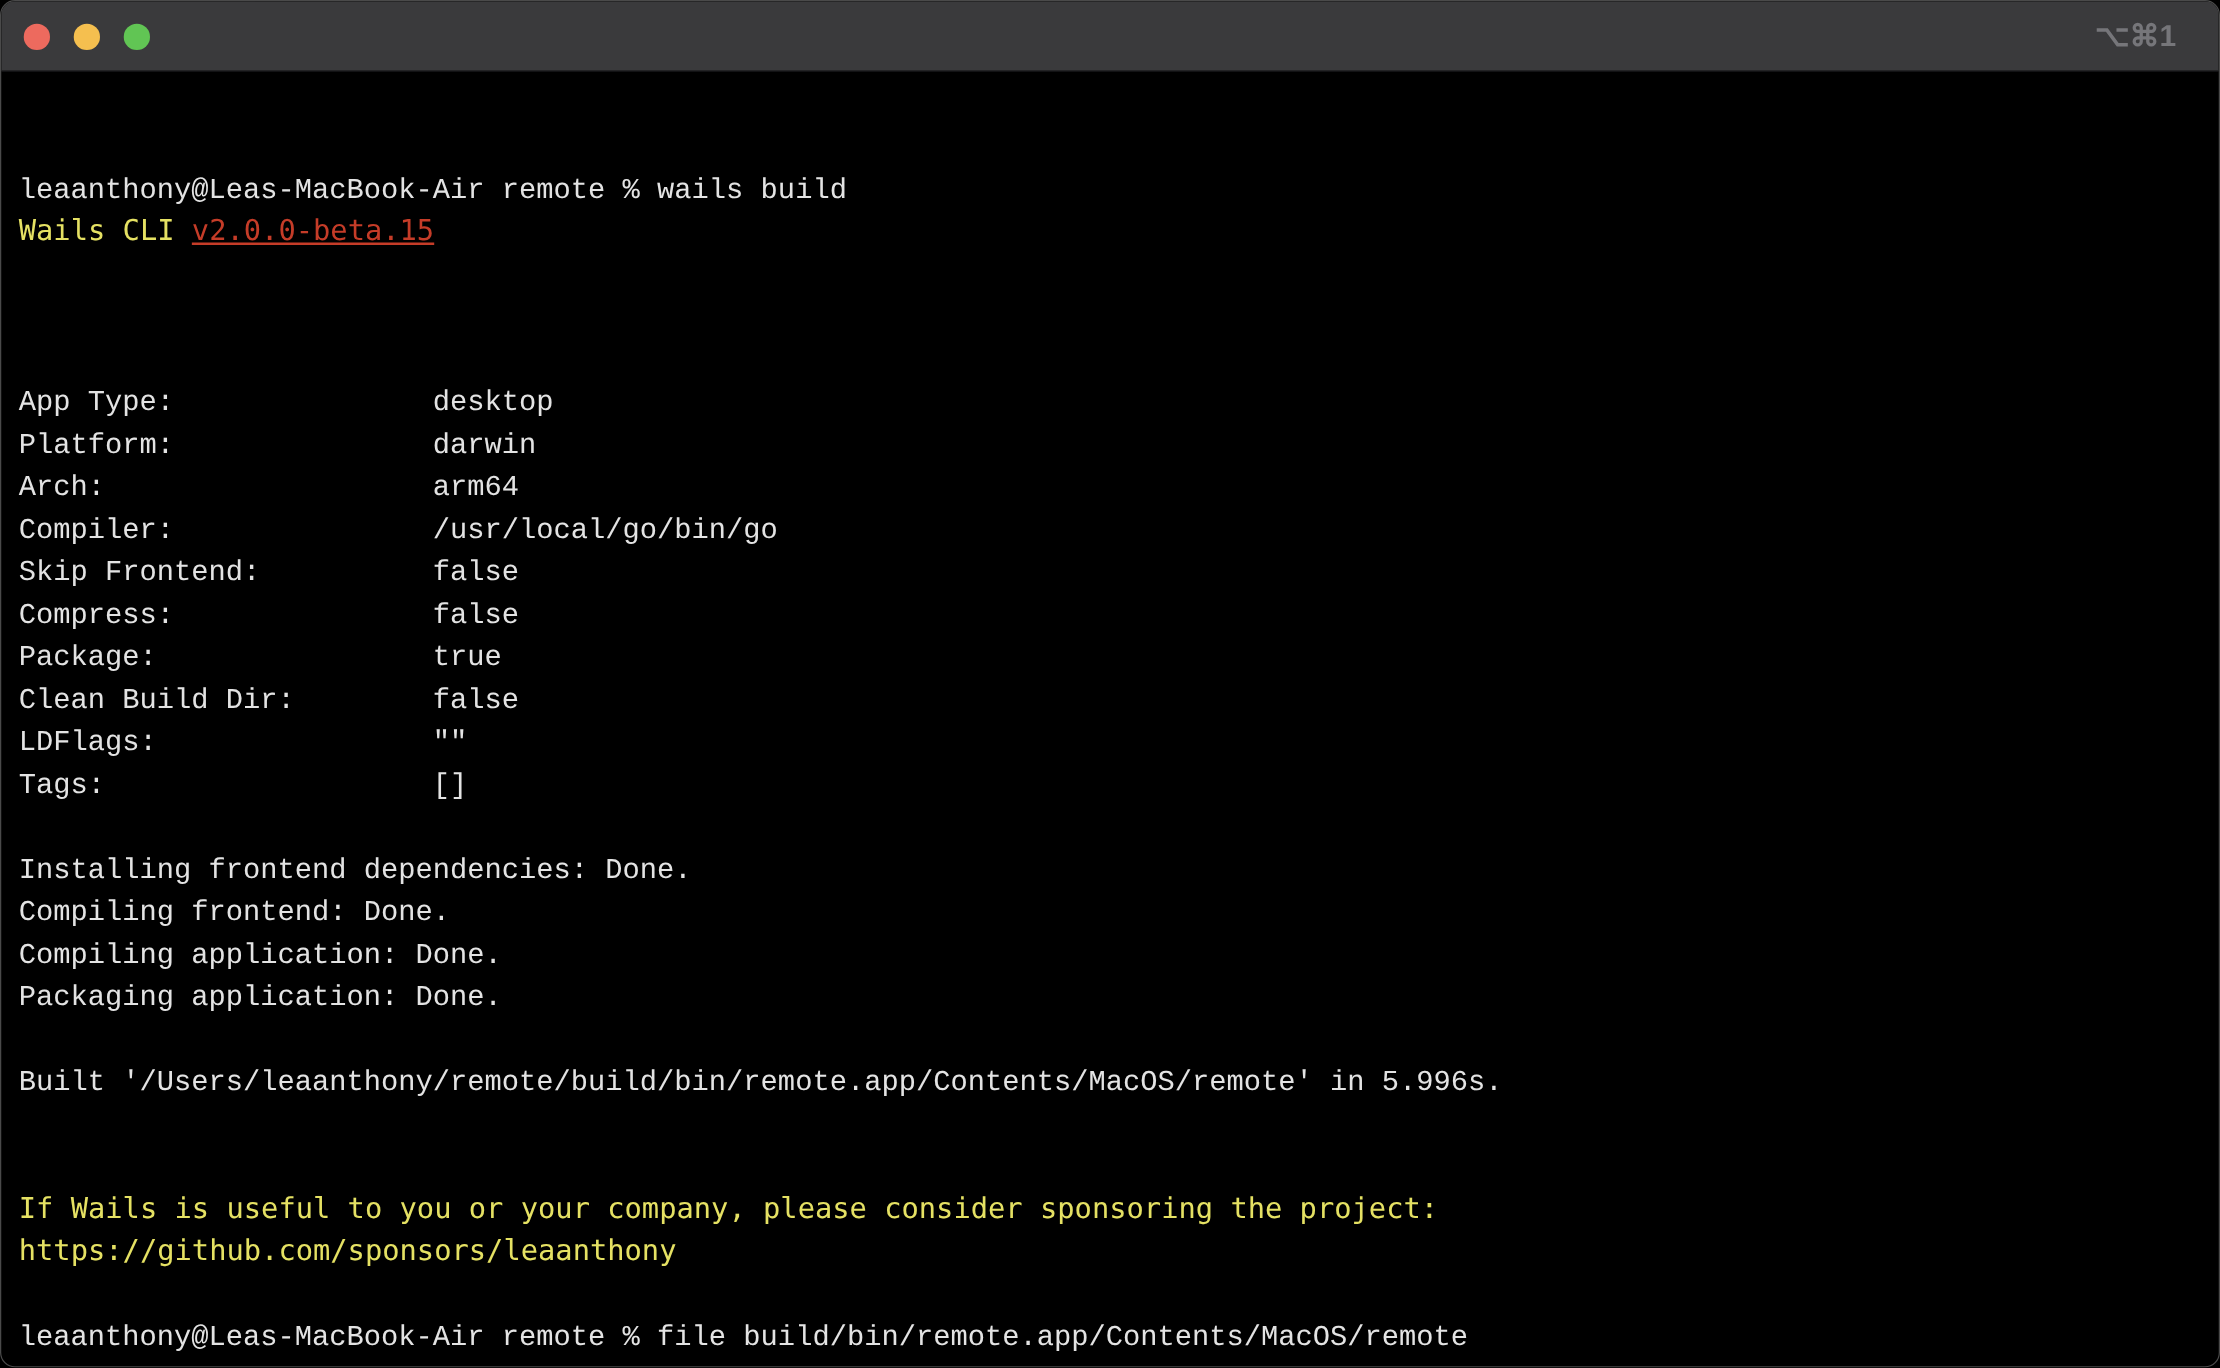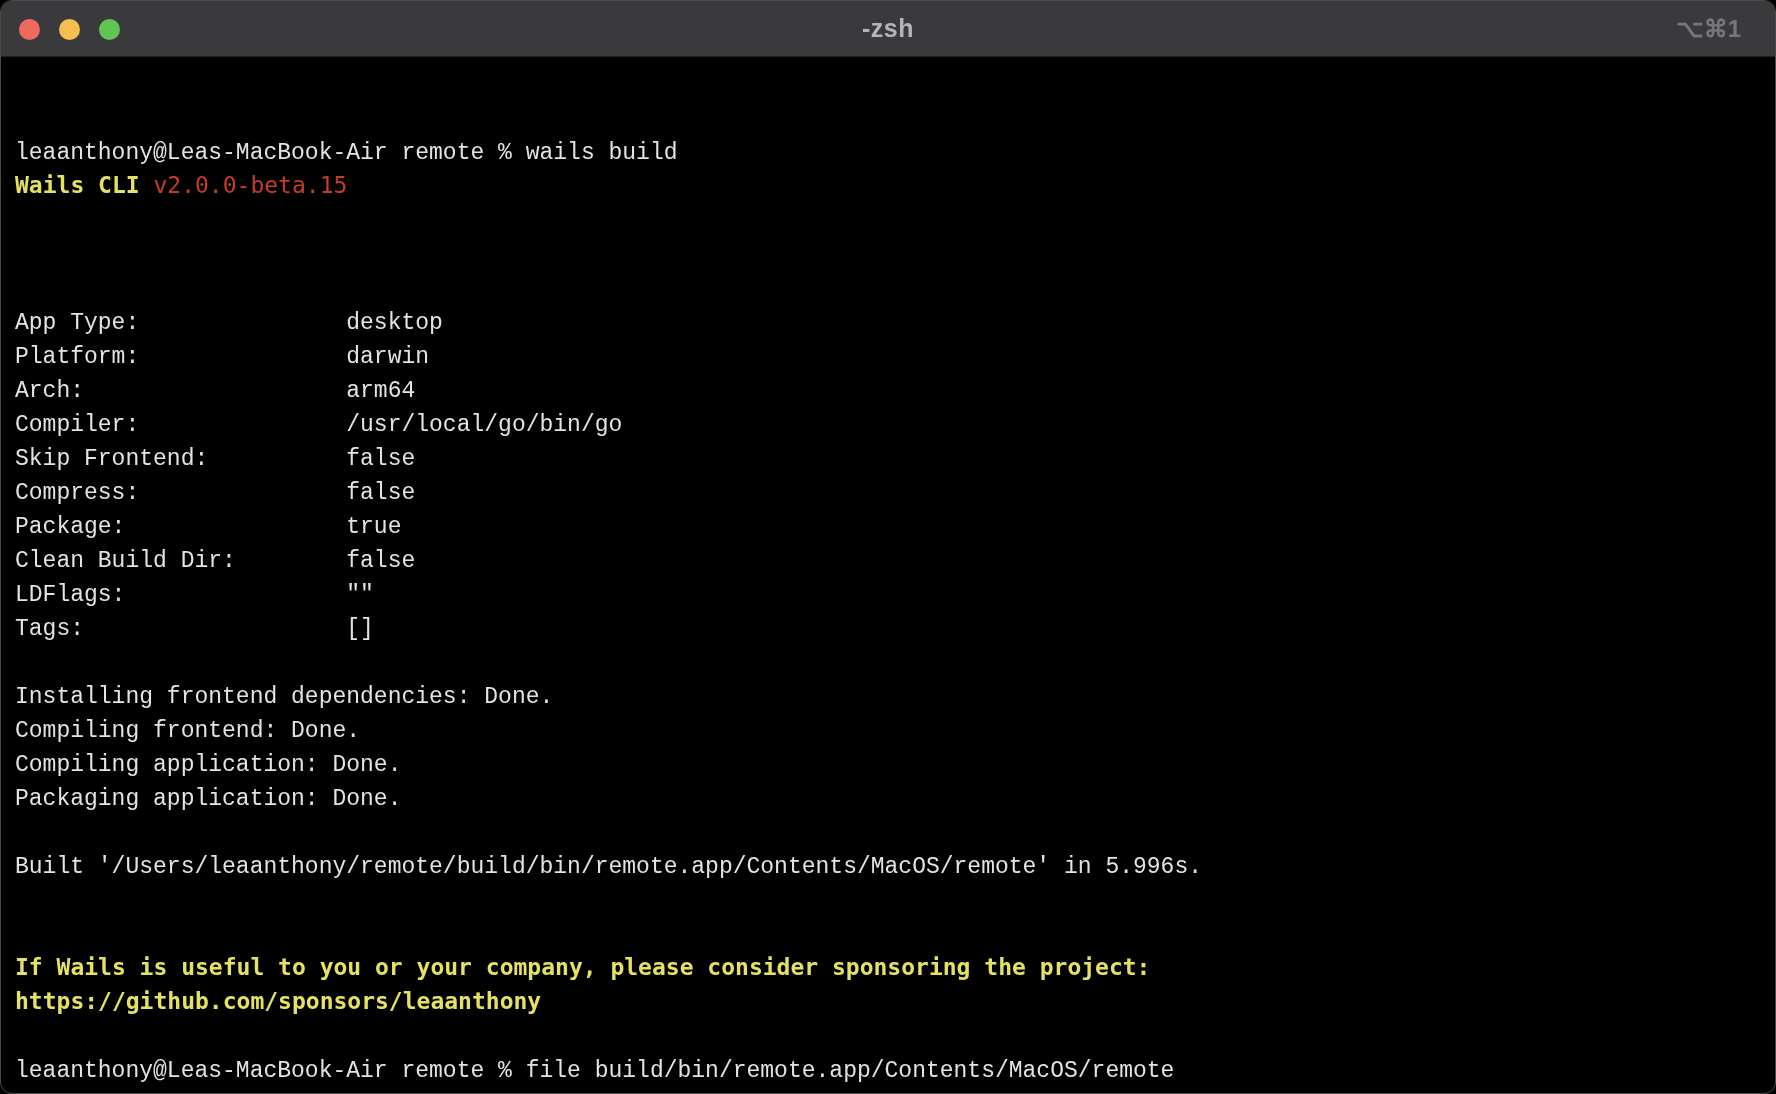"-zsh" div.title { html: <div>-zsh</div> -> none }
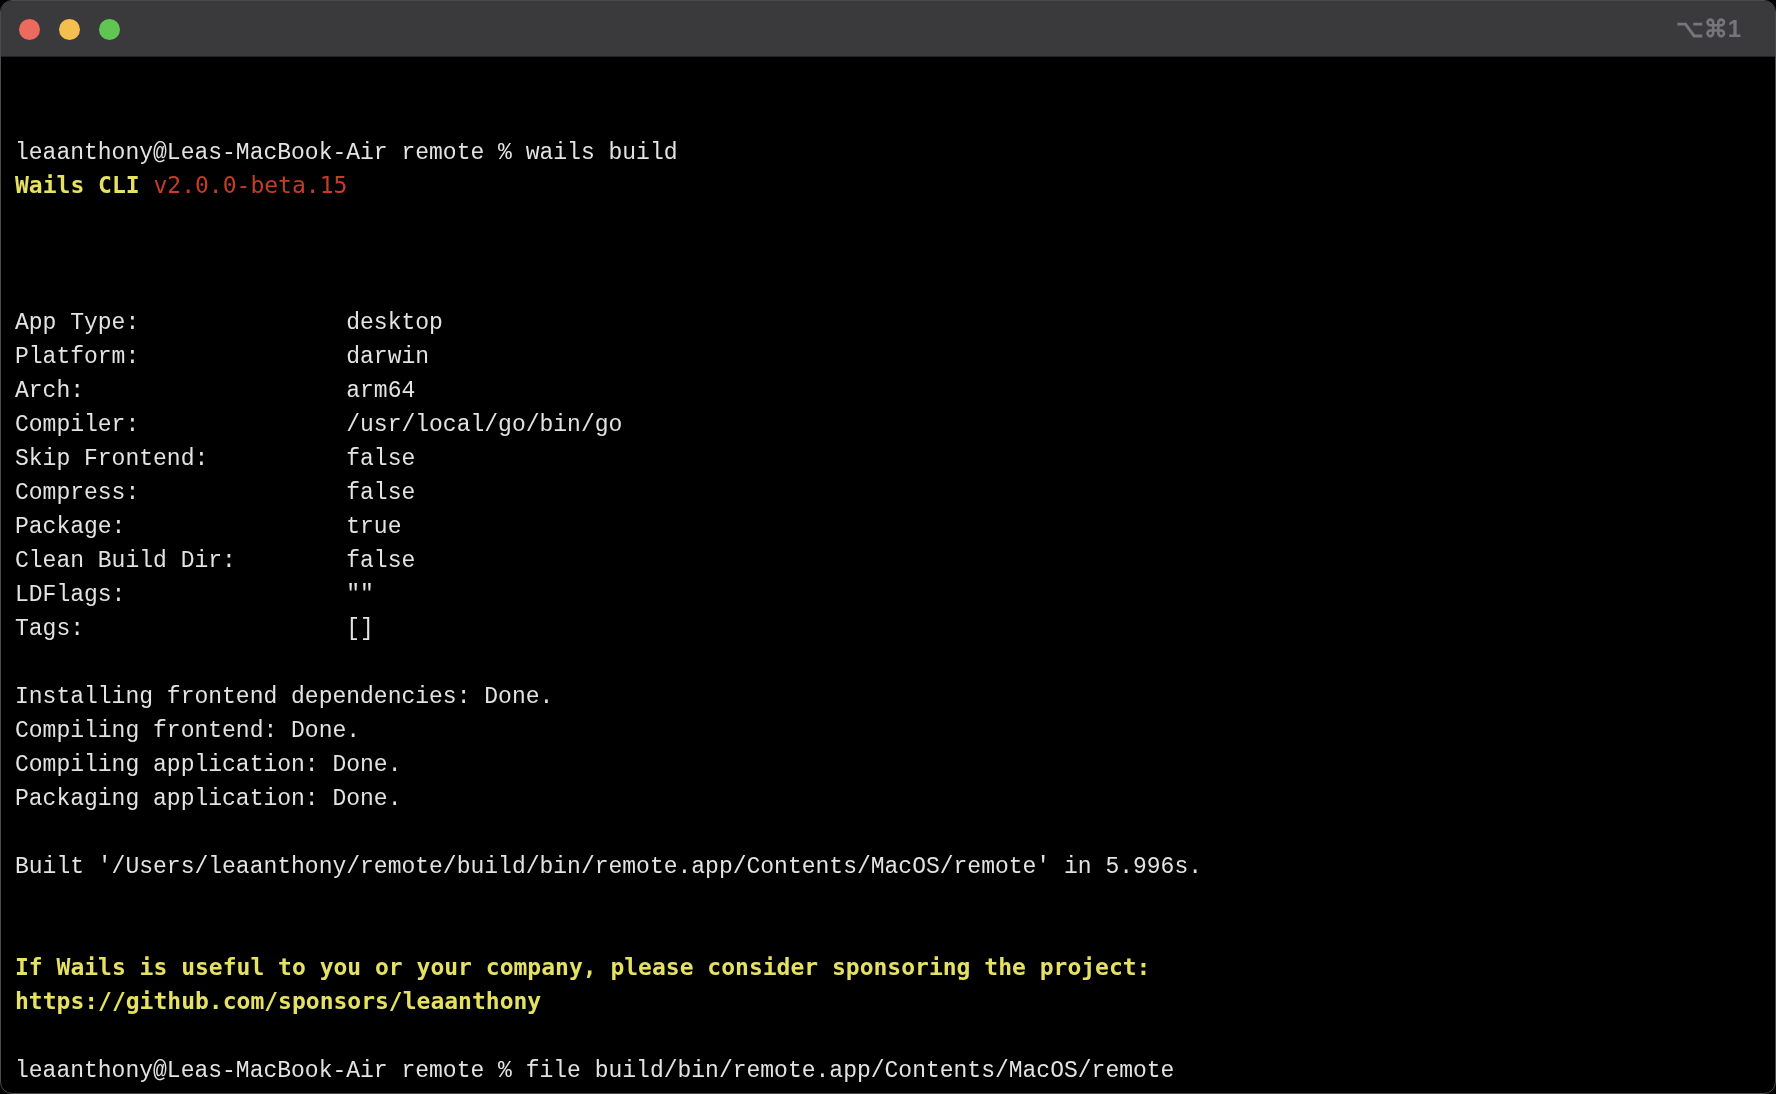"Wails CLI" .seg-yellow { font-weight: bold -> none }
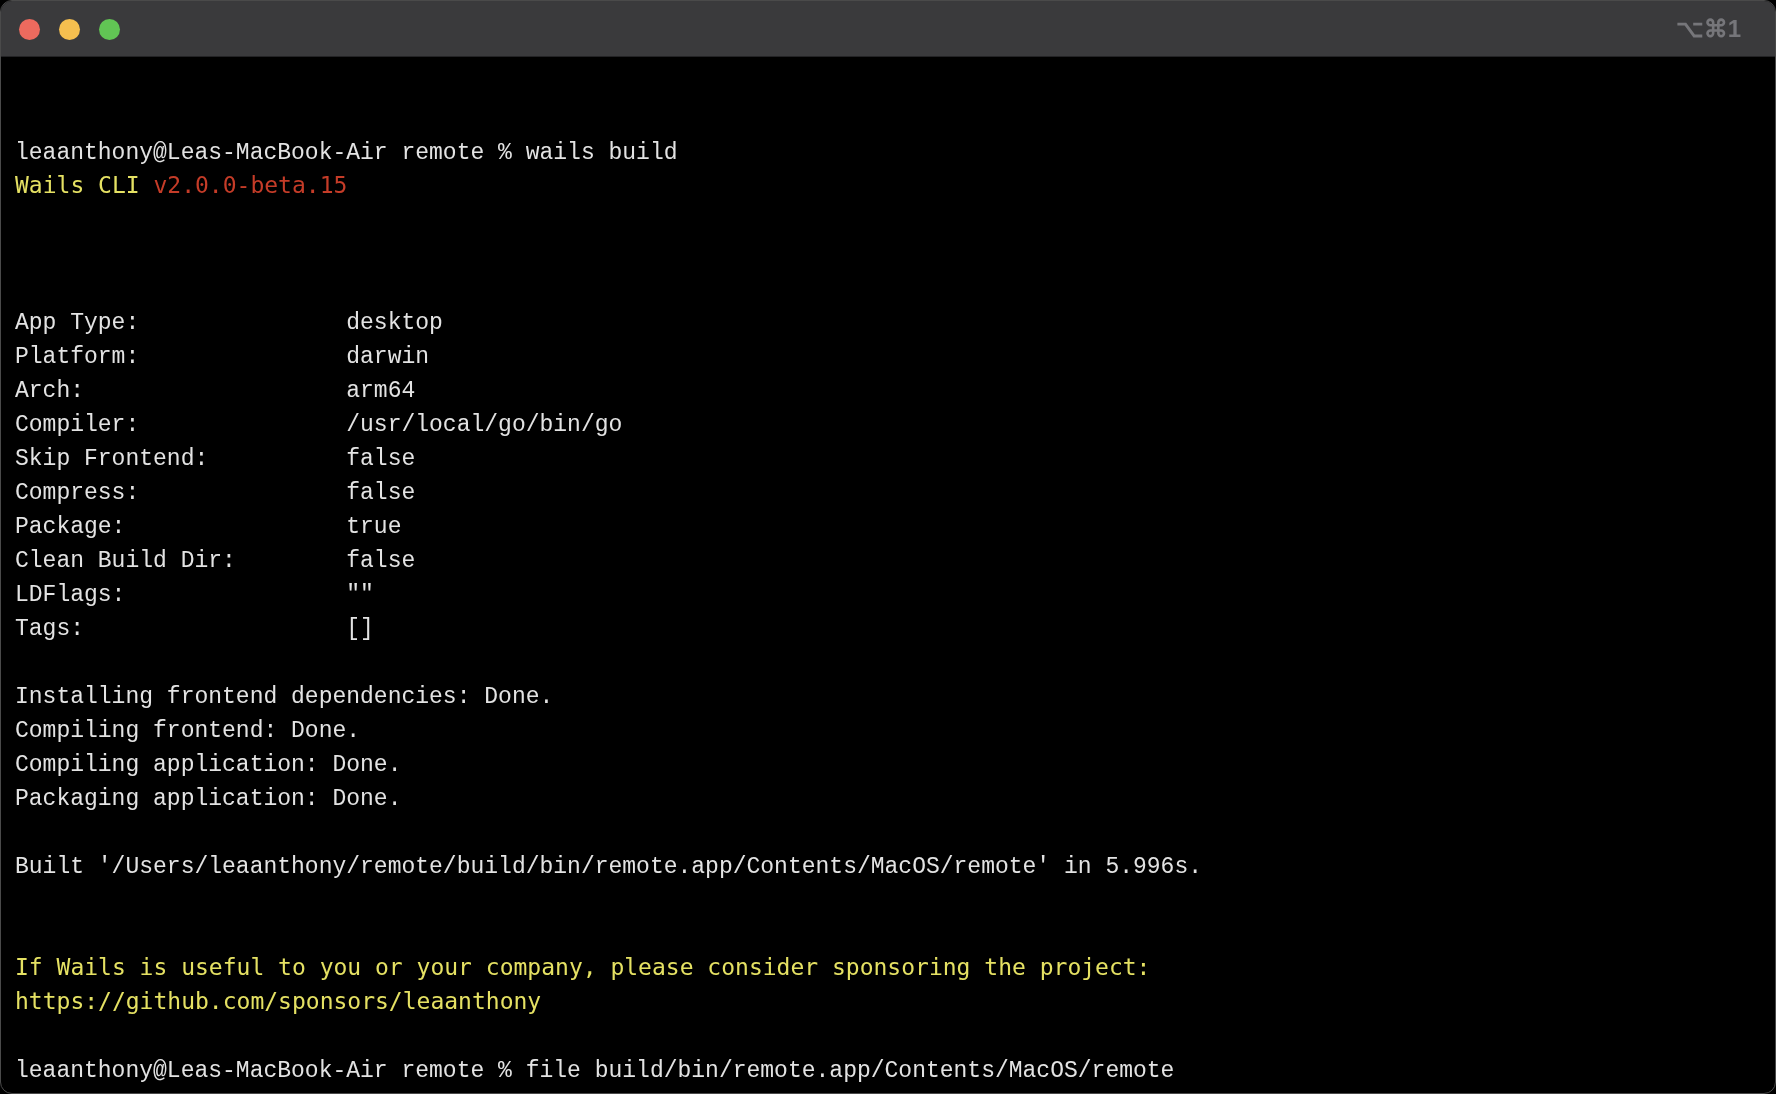"v2.0.0-beta.15" .seg-red { text-decoration: none -> underline }
